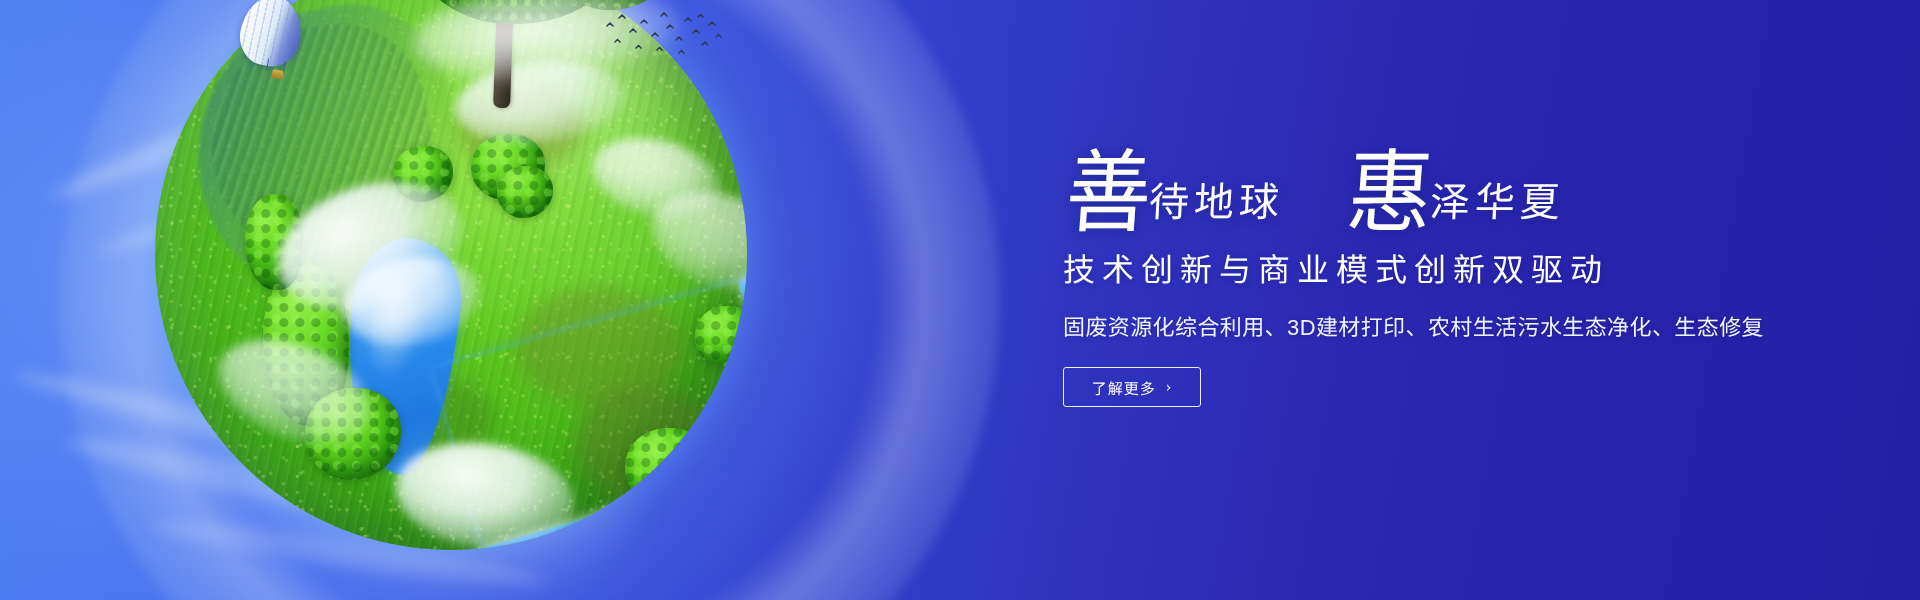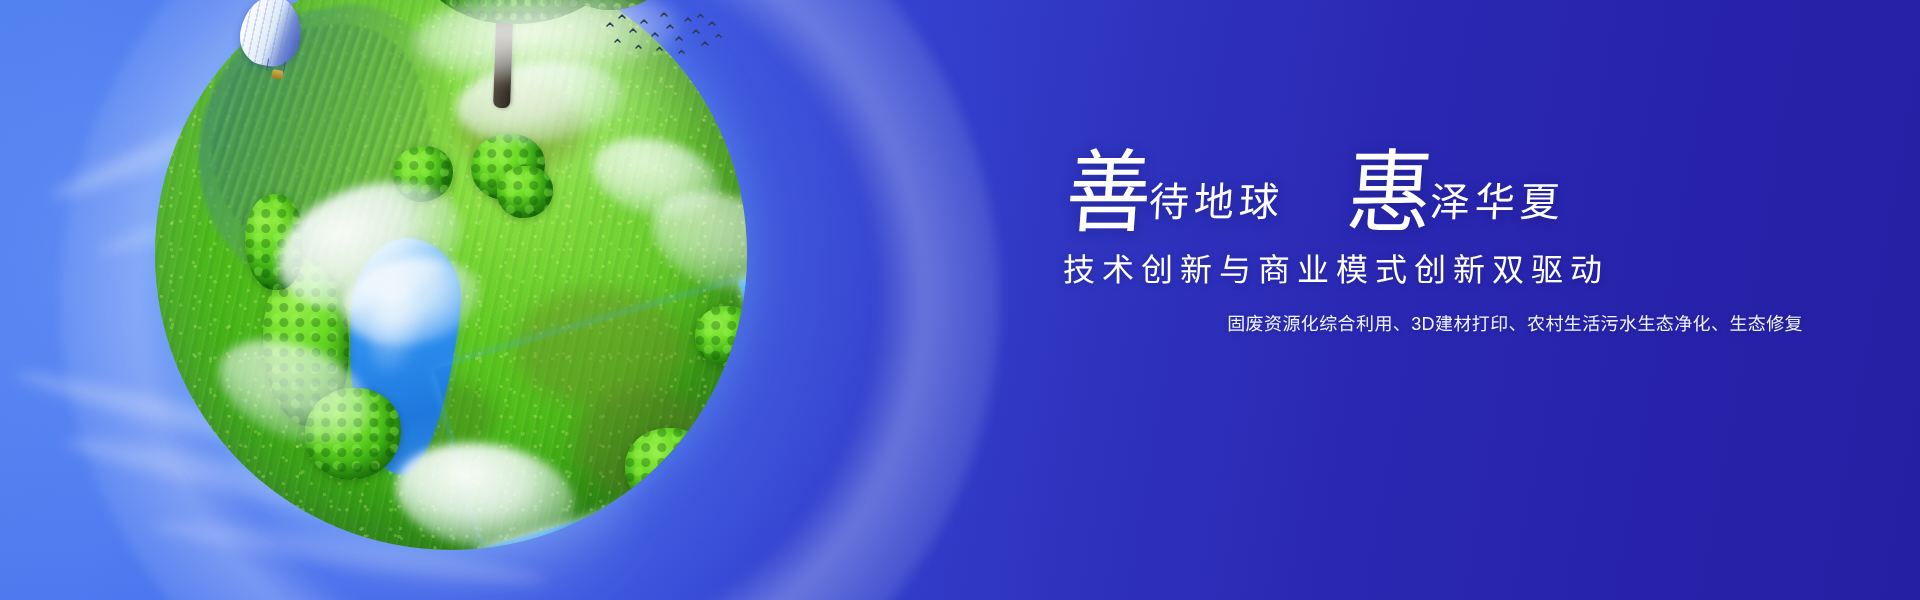"固废资源化综合利用、3D建材打印、农村生活污水生态净化、生态修复" .description { font-size: 18px -> 22px; text-align: right -> none }
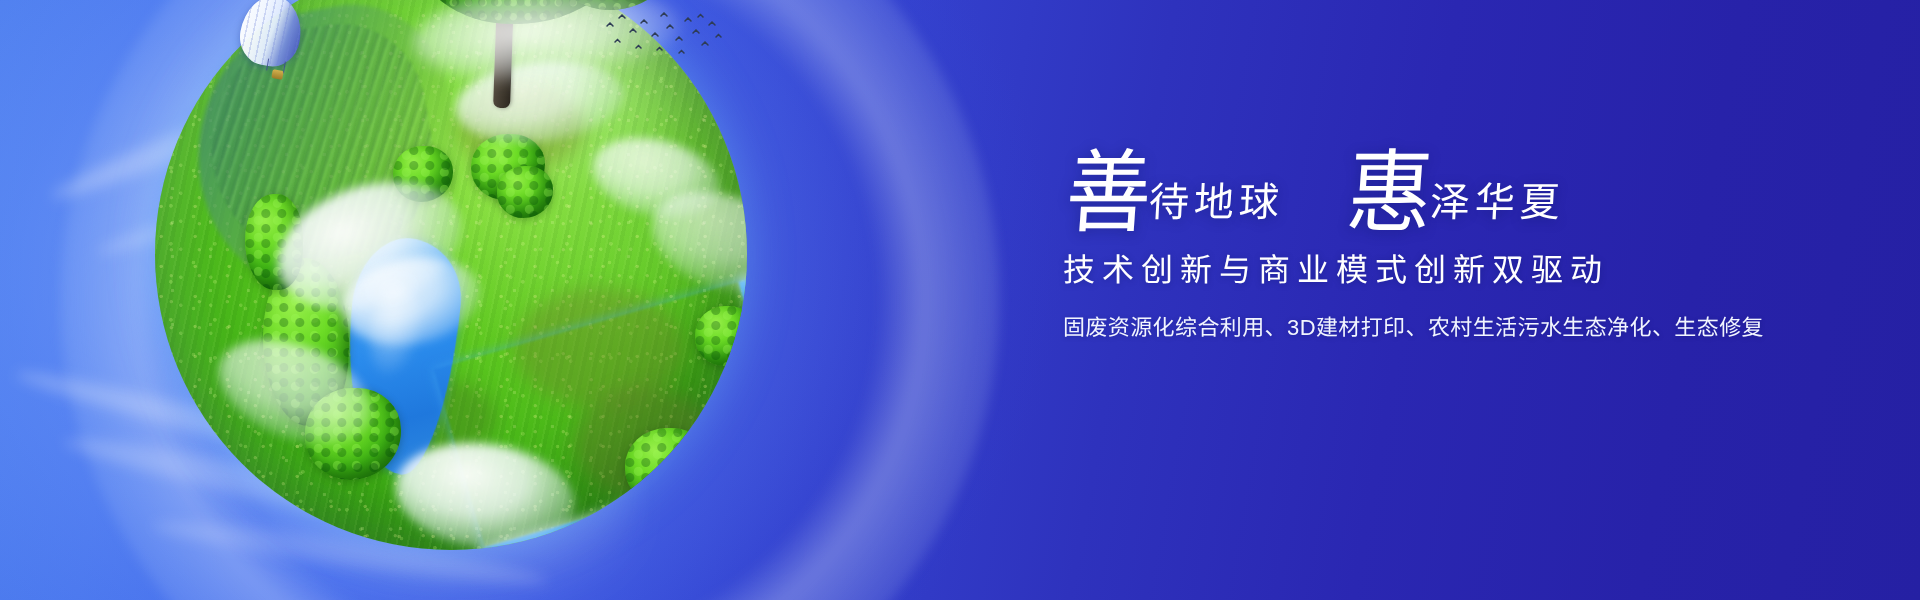"了解更多" div.cta { html: none -> <div> <span>了解更多</span> <span>›</span> </div> }
